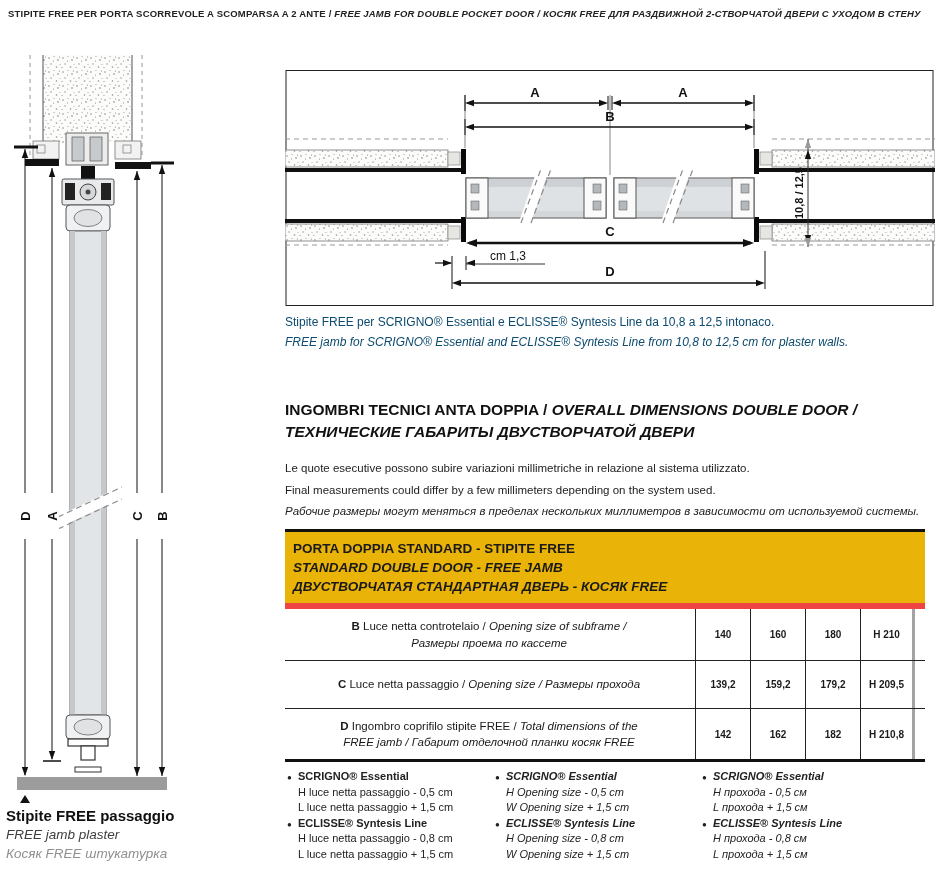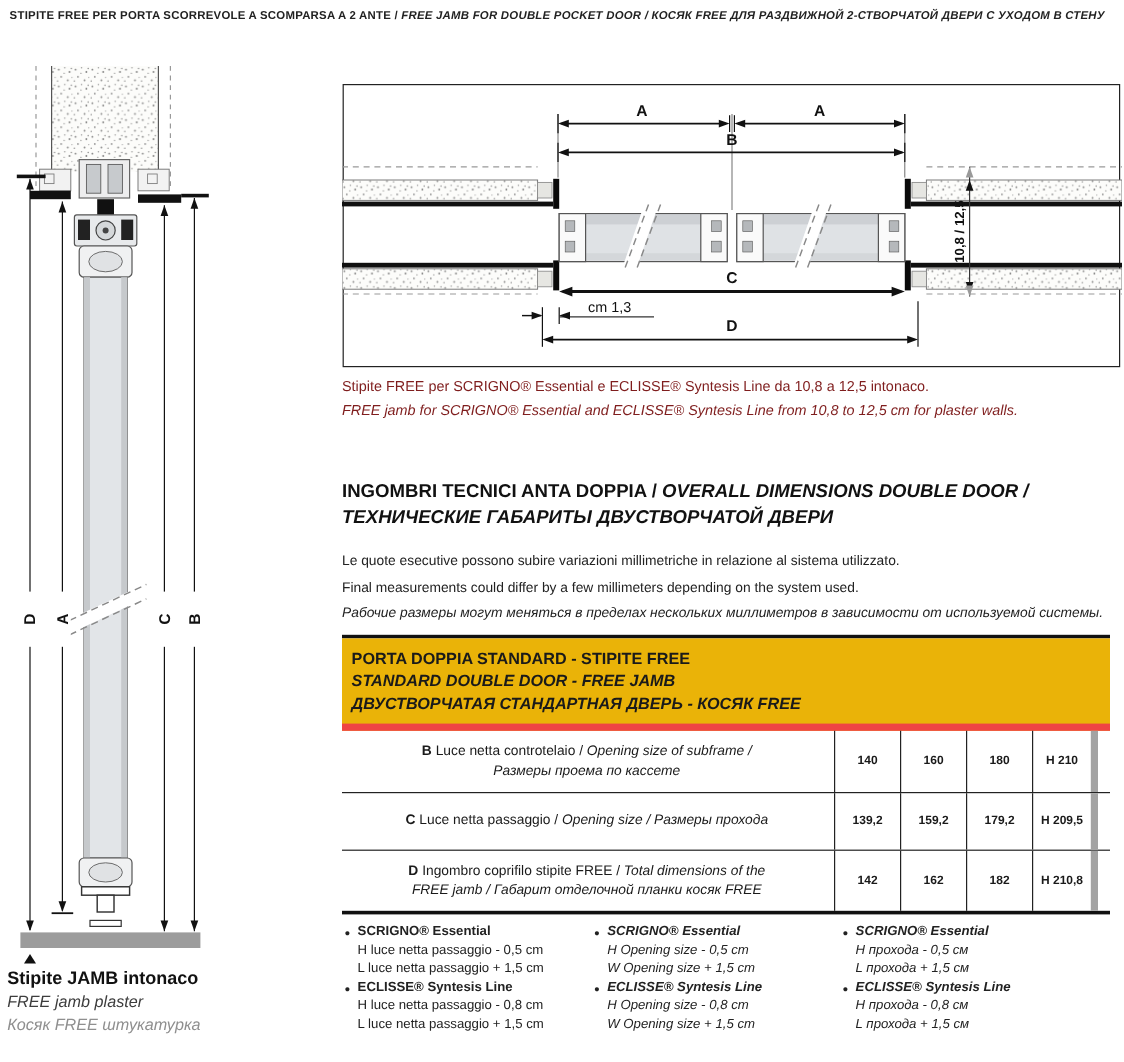"Stipite FREE per SCRIGNO® Essential" .plan-cap { color: #7f1d1d -> #0c4a6e }
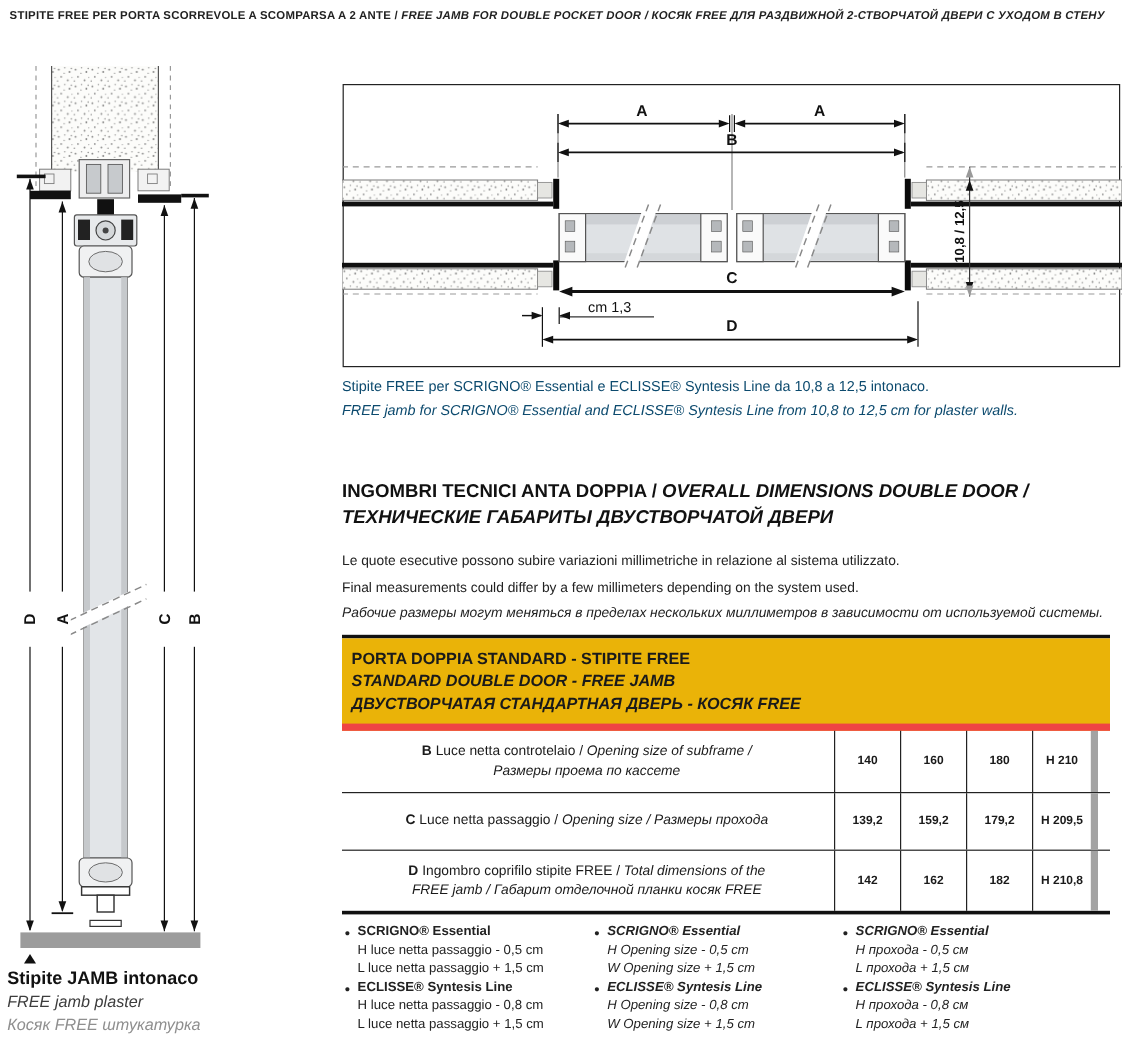"H 210" .tval:last-child { border-right: 6px solid #a3a3a3 -> 3px solid #a3a3a3 }
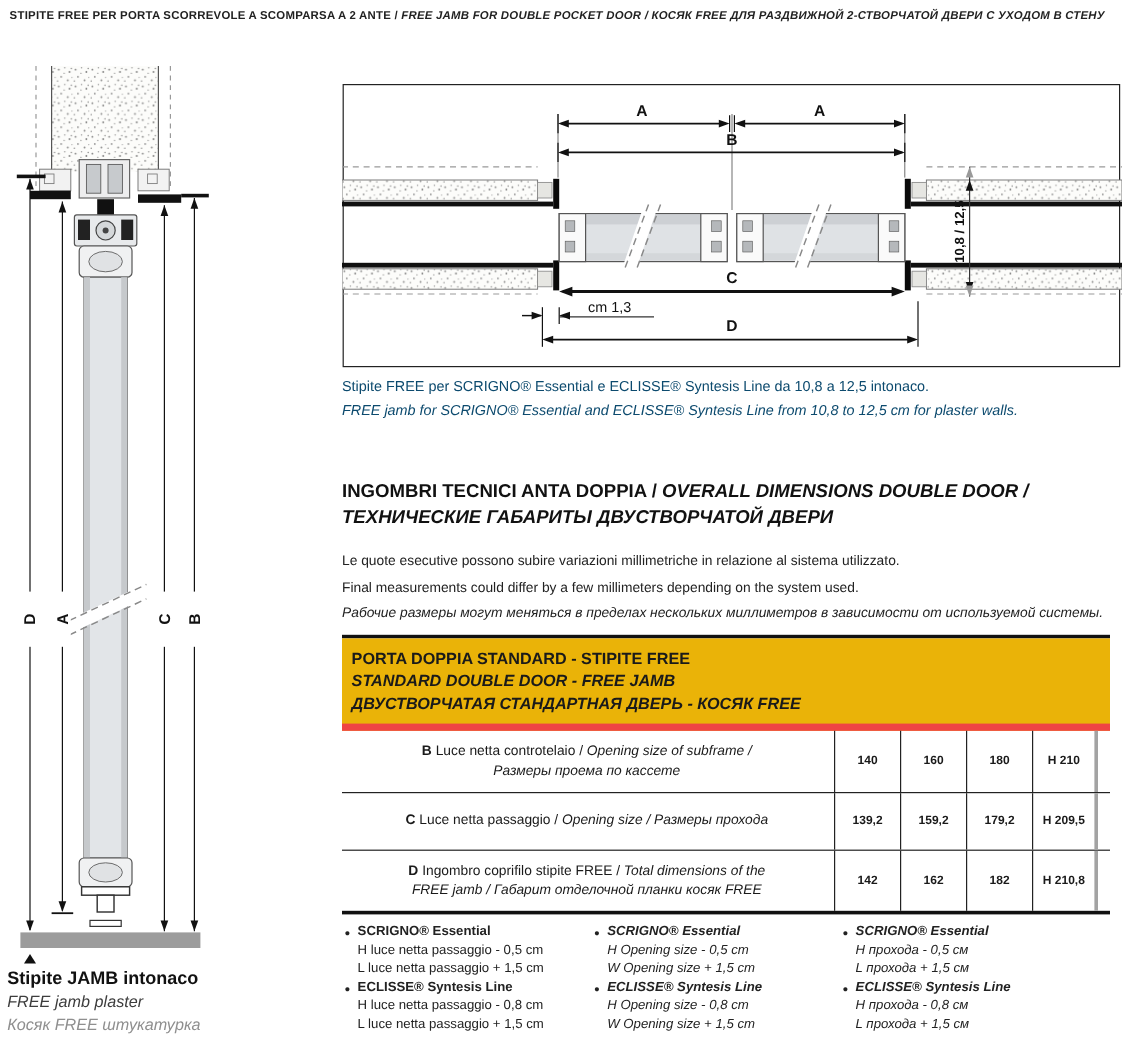"Stipite JAMB intonaco" div.l1 { text: JAMB intonaco -> FREE passaggio }
